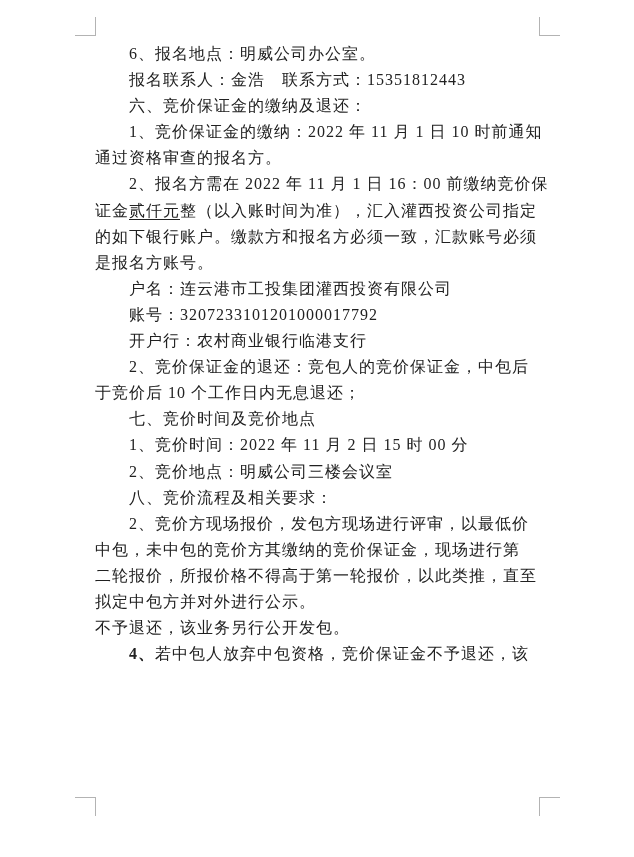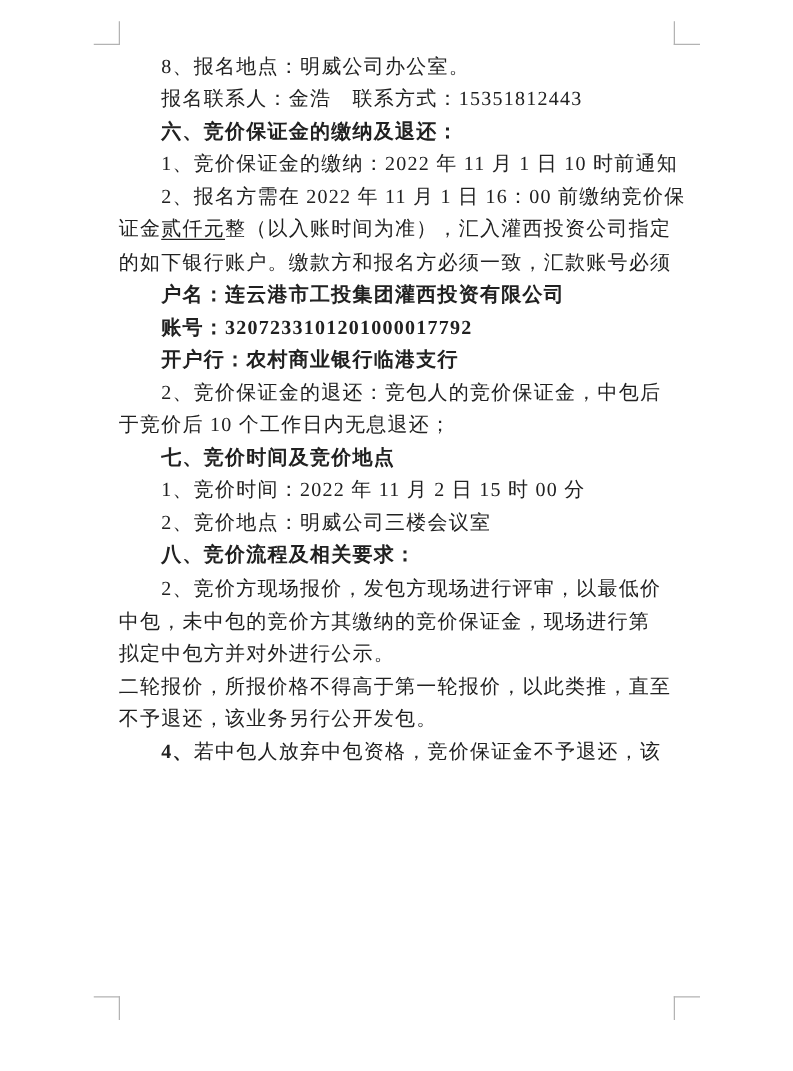"8、报名地点：明威公司办公室。" span { text: 8 -> 6 }
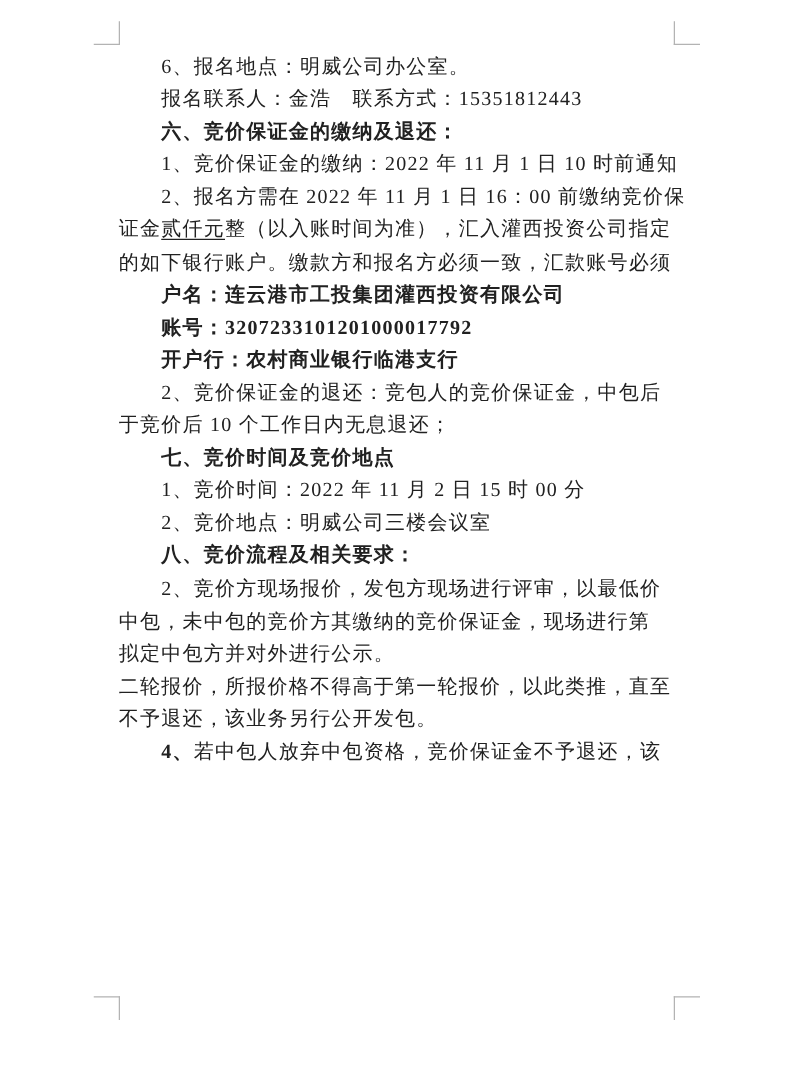"六、竞价保证金的缴纳及退还：" .line.bold { font-weight: bold -> normal }
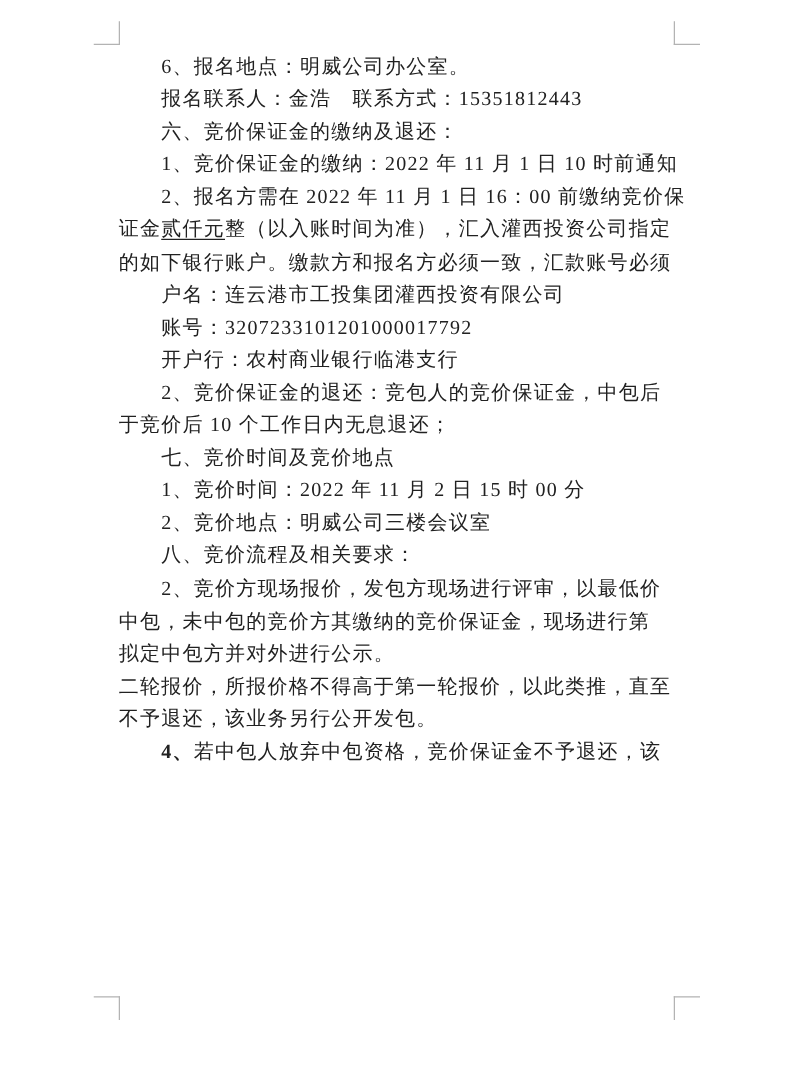"通过资格审查的报名方。" div.line { html: none -> <div><span>通过资格审查的报名方。</span></div> }
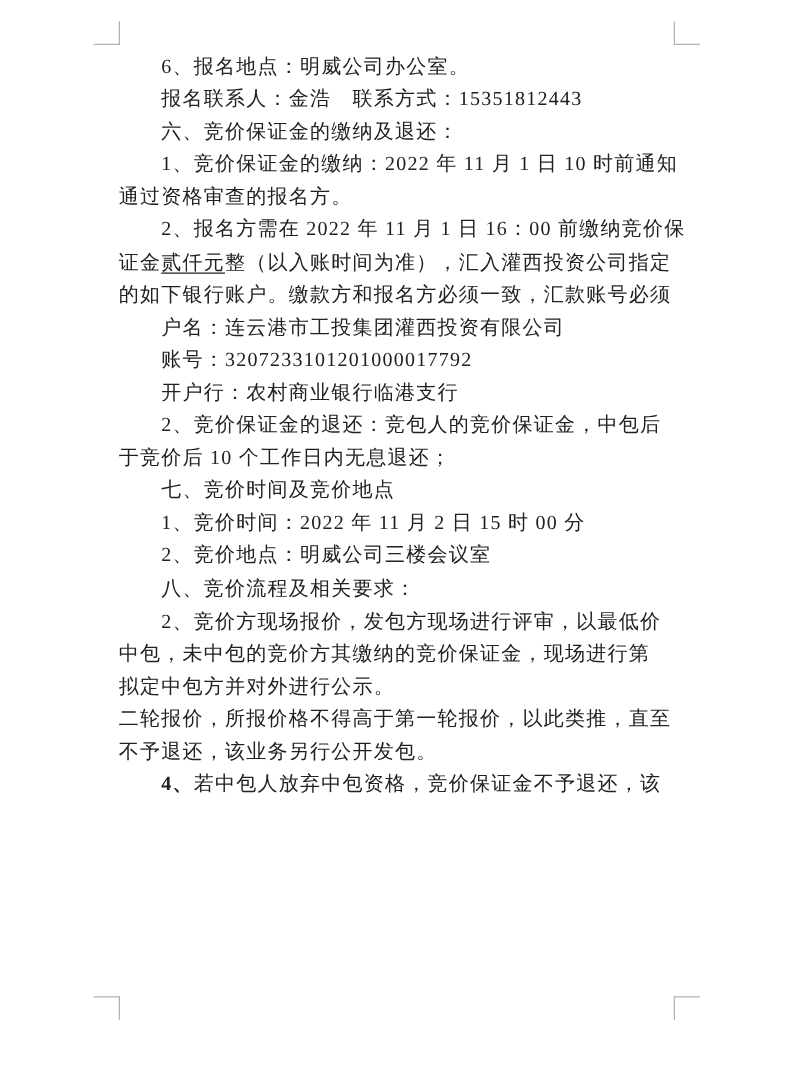"是报名方账号。" div.line { html: none -> <div><span>是报名方账号。</span></div> }
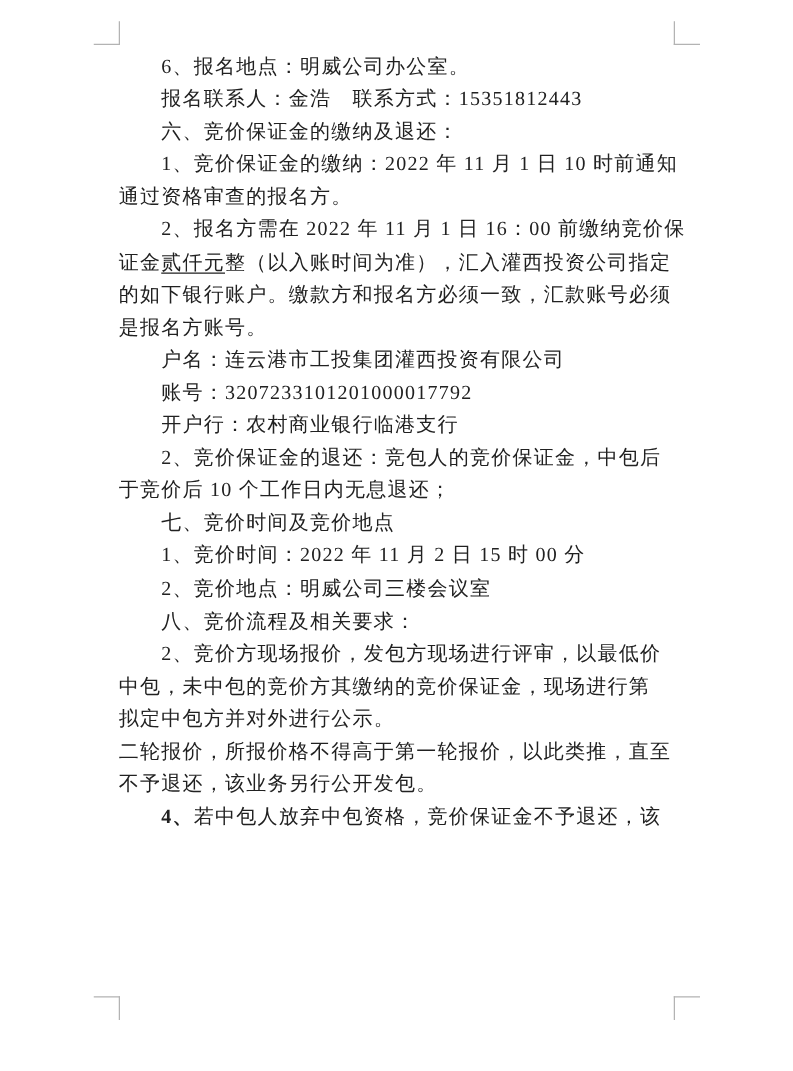"拟定中包方并对外进行公示。" div.line { order: before "二轮报价，所报价格不得高于第一轮报价，以此类推，直至" -> after "二轮报价，所报价格不得高于第一轮报价，以此类推，直至" }
